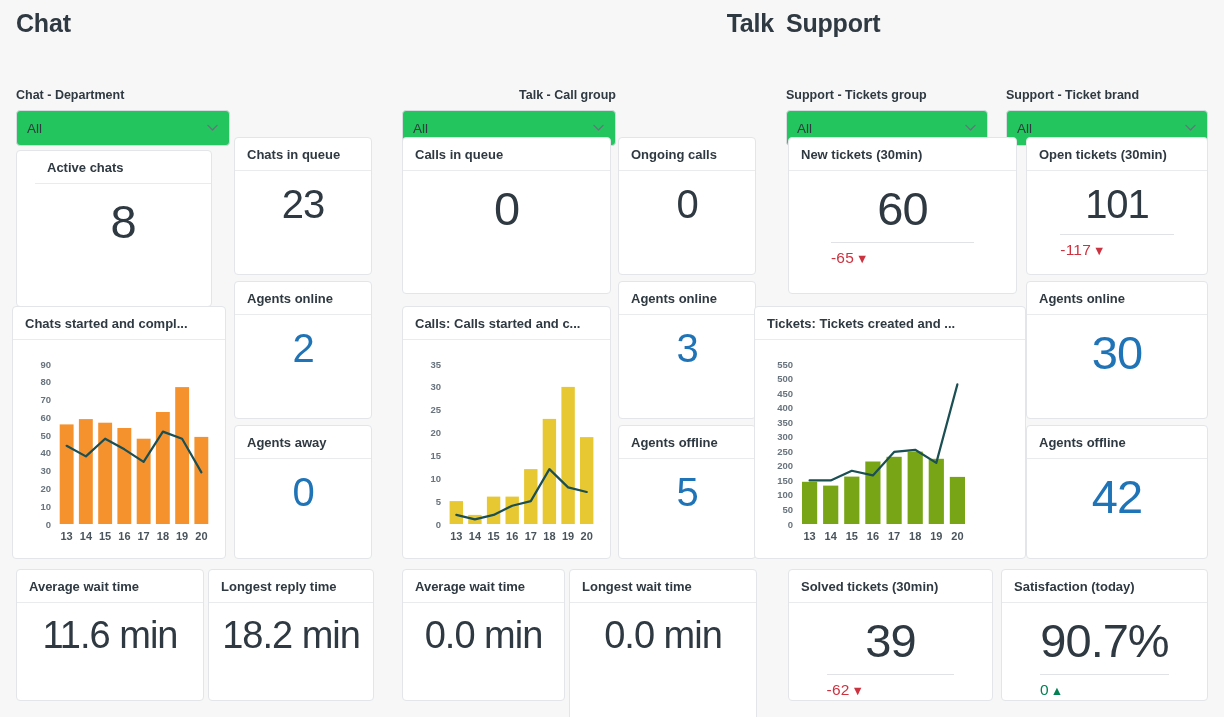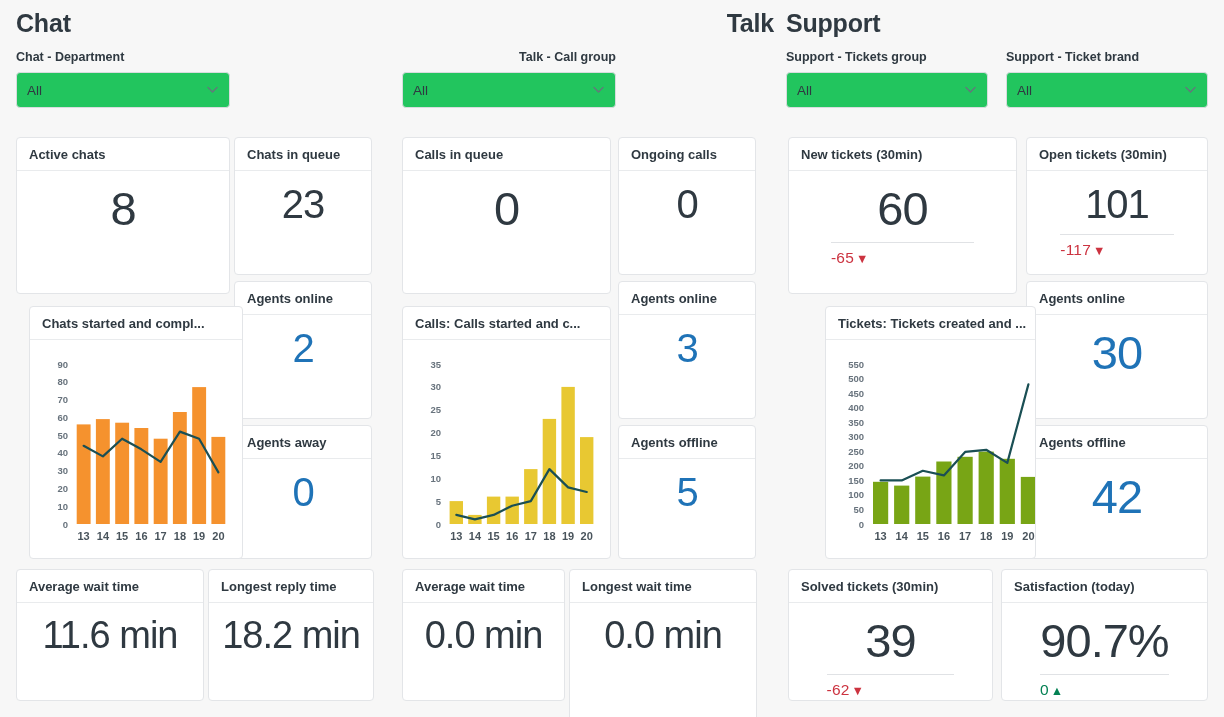"Chat - Department" .filter-label { margin-top: none -> 38px }
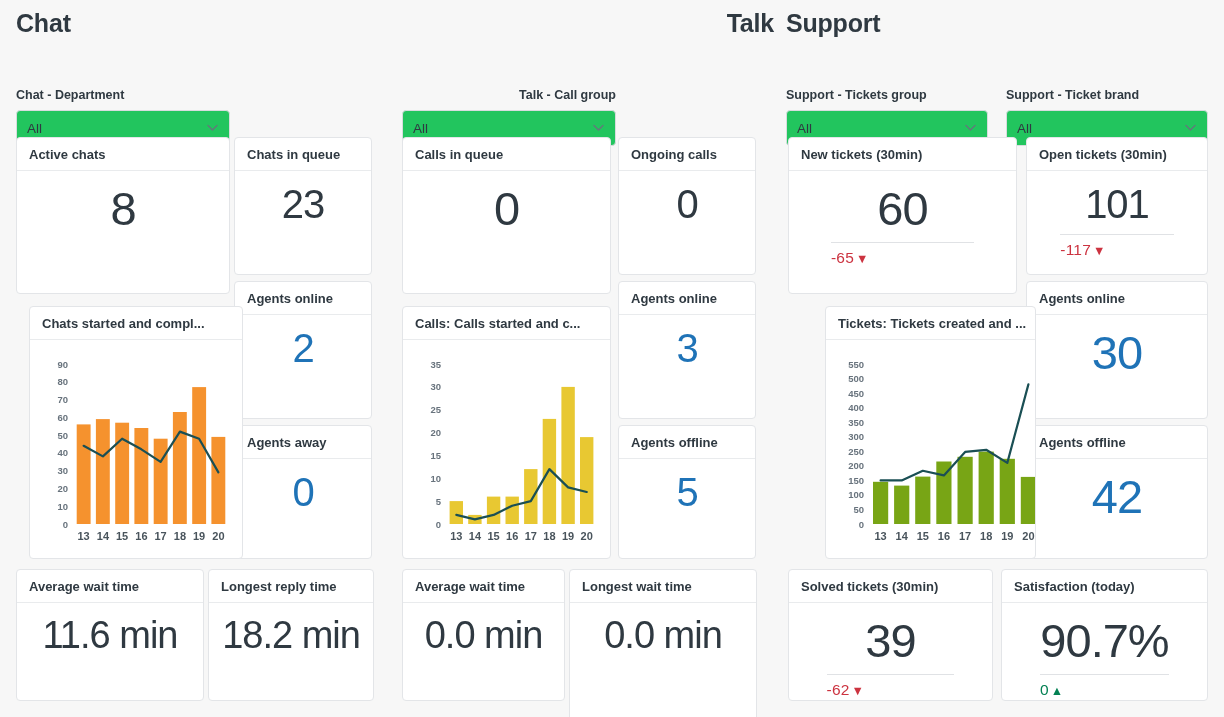"Active chats" div.card { padding-left: none -> 18px; top: 137px -> 150px; width: 214px -> 196px }
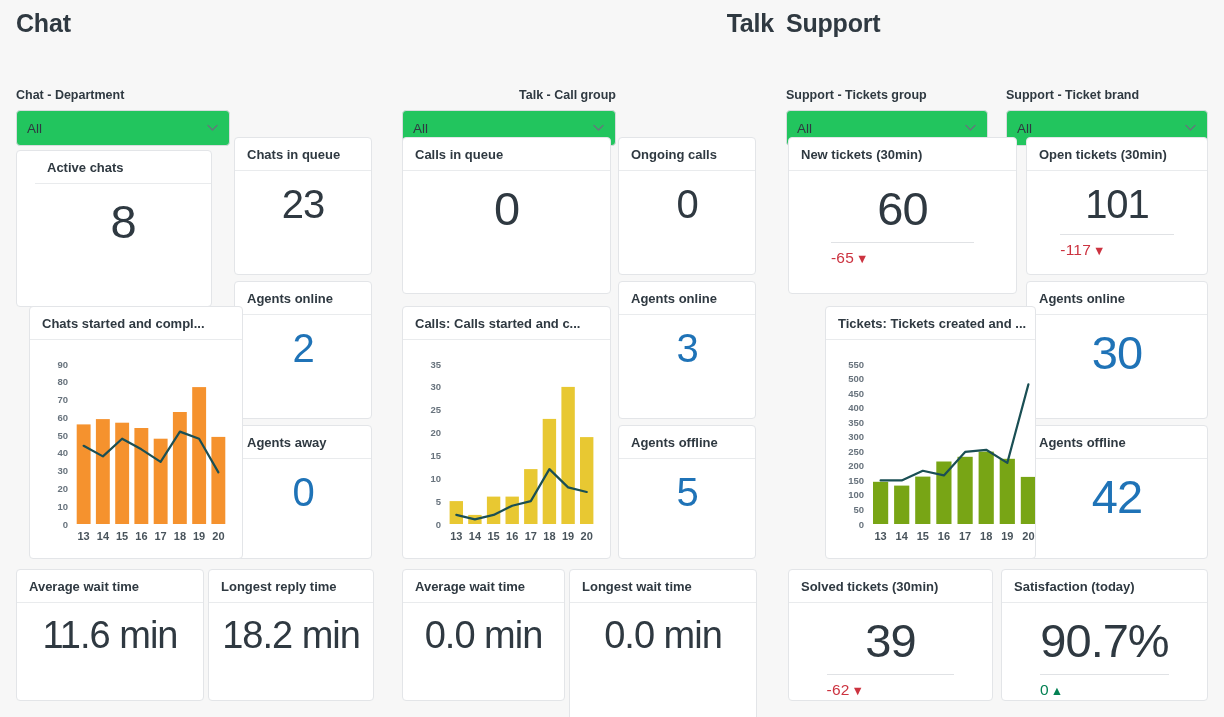"Chats started and compl..." div.card { left: 29px -> 12px }
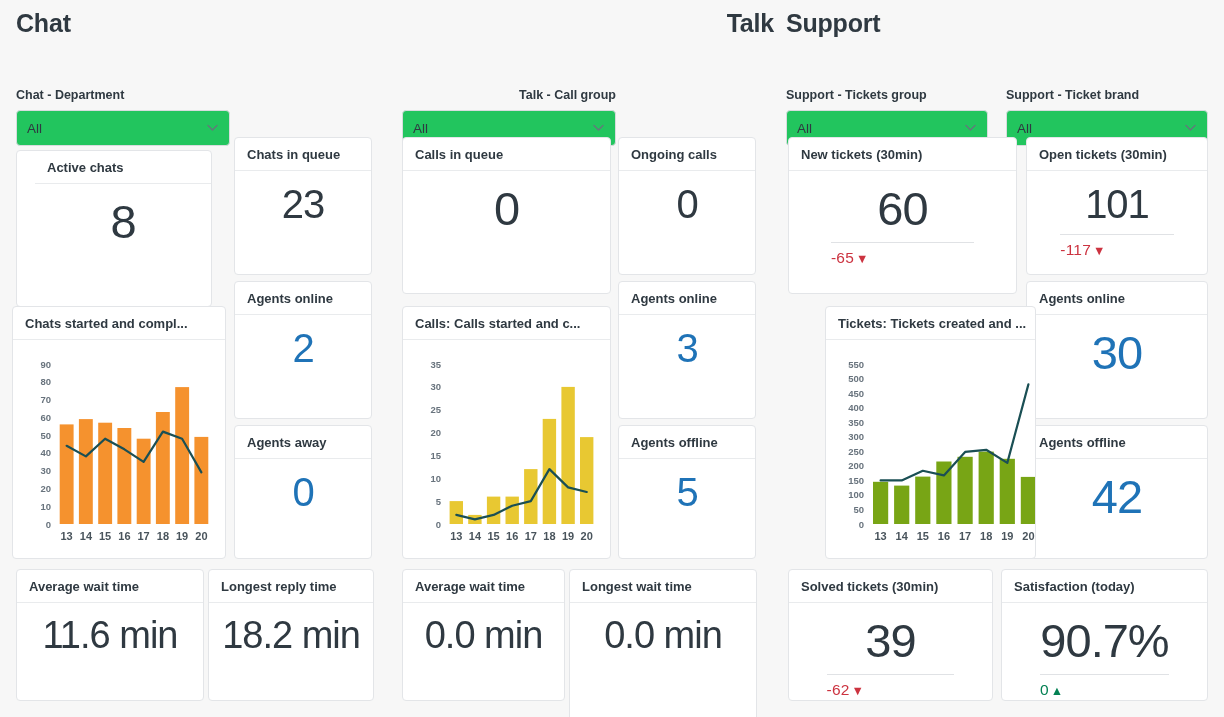"Tickets: Tickets created and ..." div.card { left: 825px -> 754px; width: 211px -> 272px }
